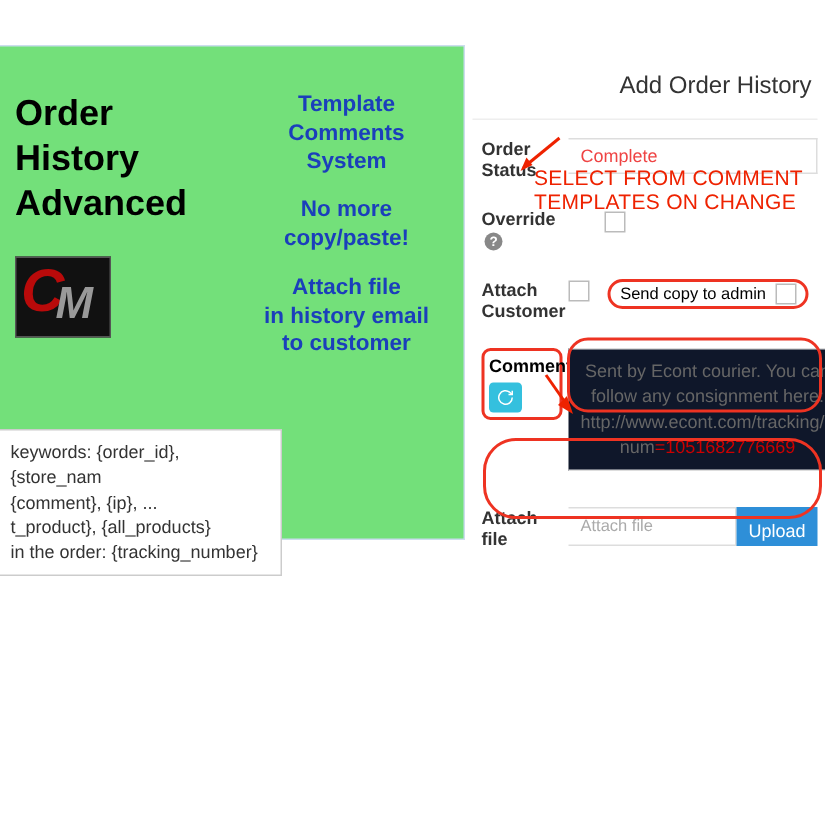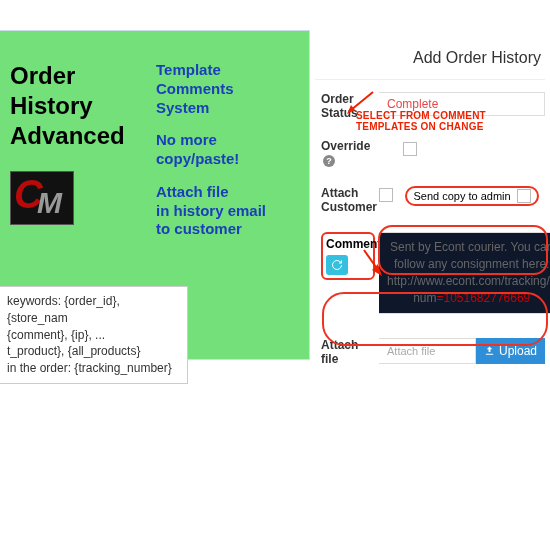"Template" .lp-features { text-align: left -> center }
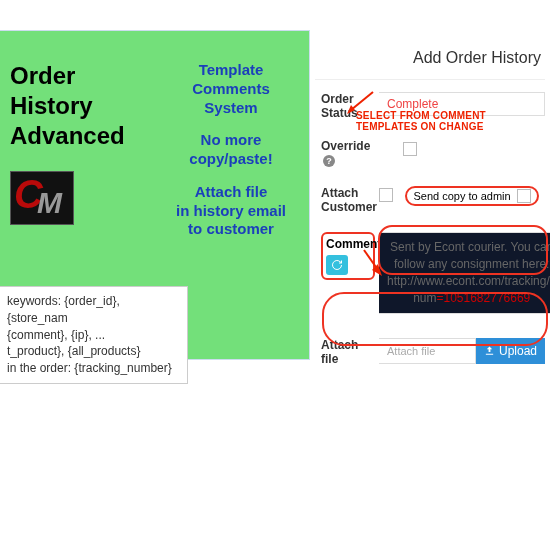"SELECT FROM COMMENT TEMPLATES ON" .redtxt { font-size: 10px -> 14px; font-weight: bold -> normal }
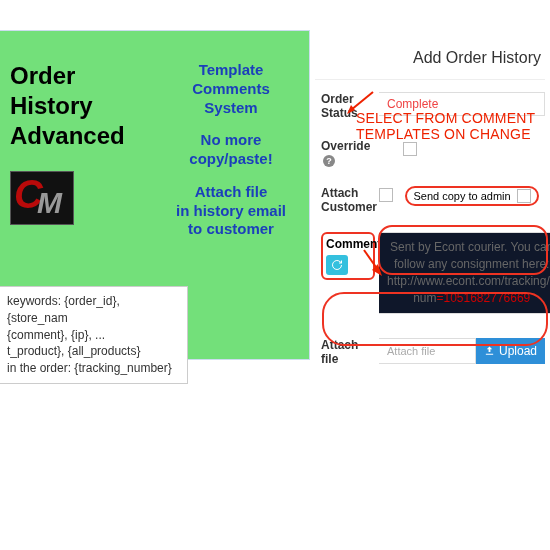"Upload" .upload-btn { flex-direction: none -> column }
